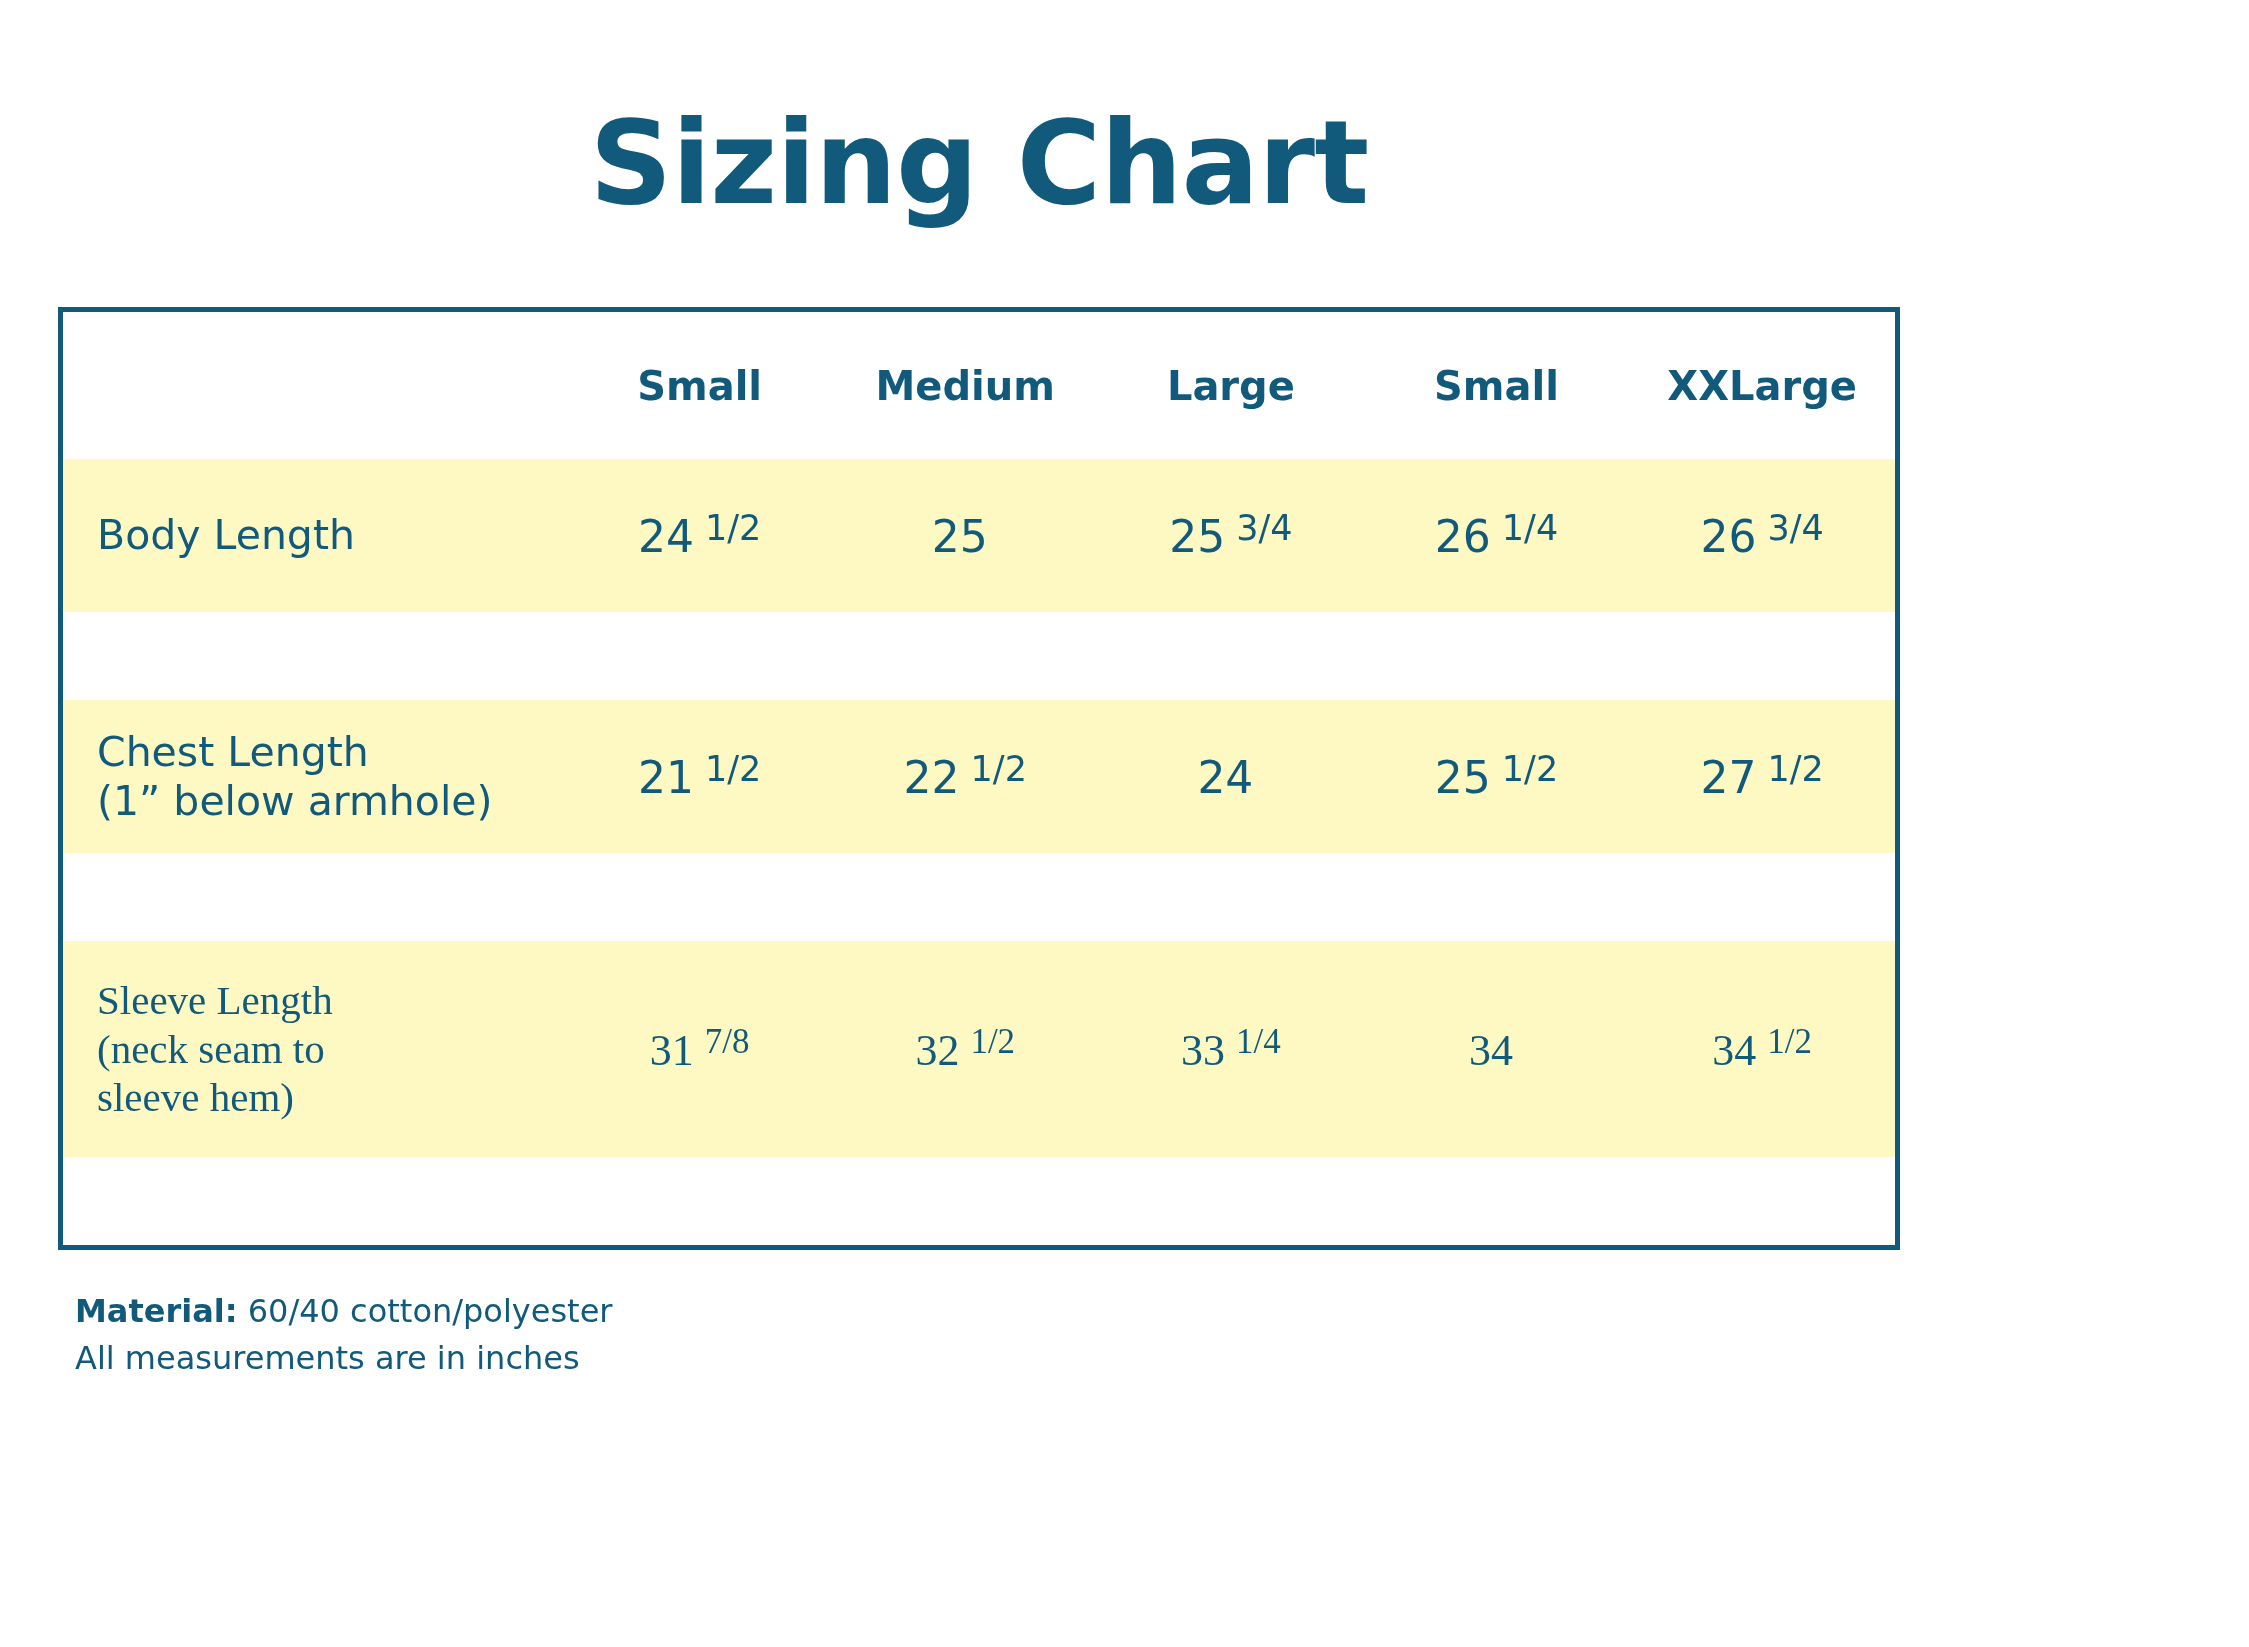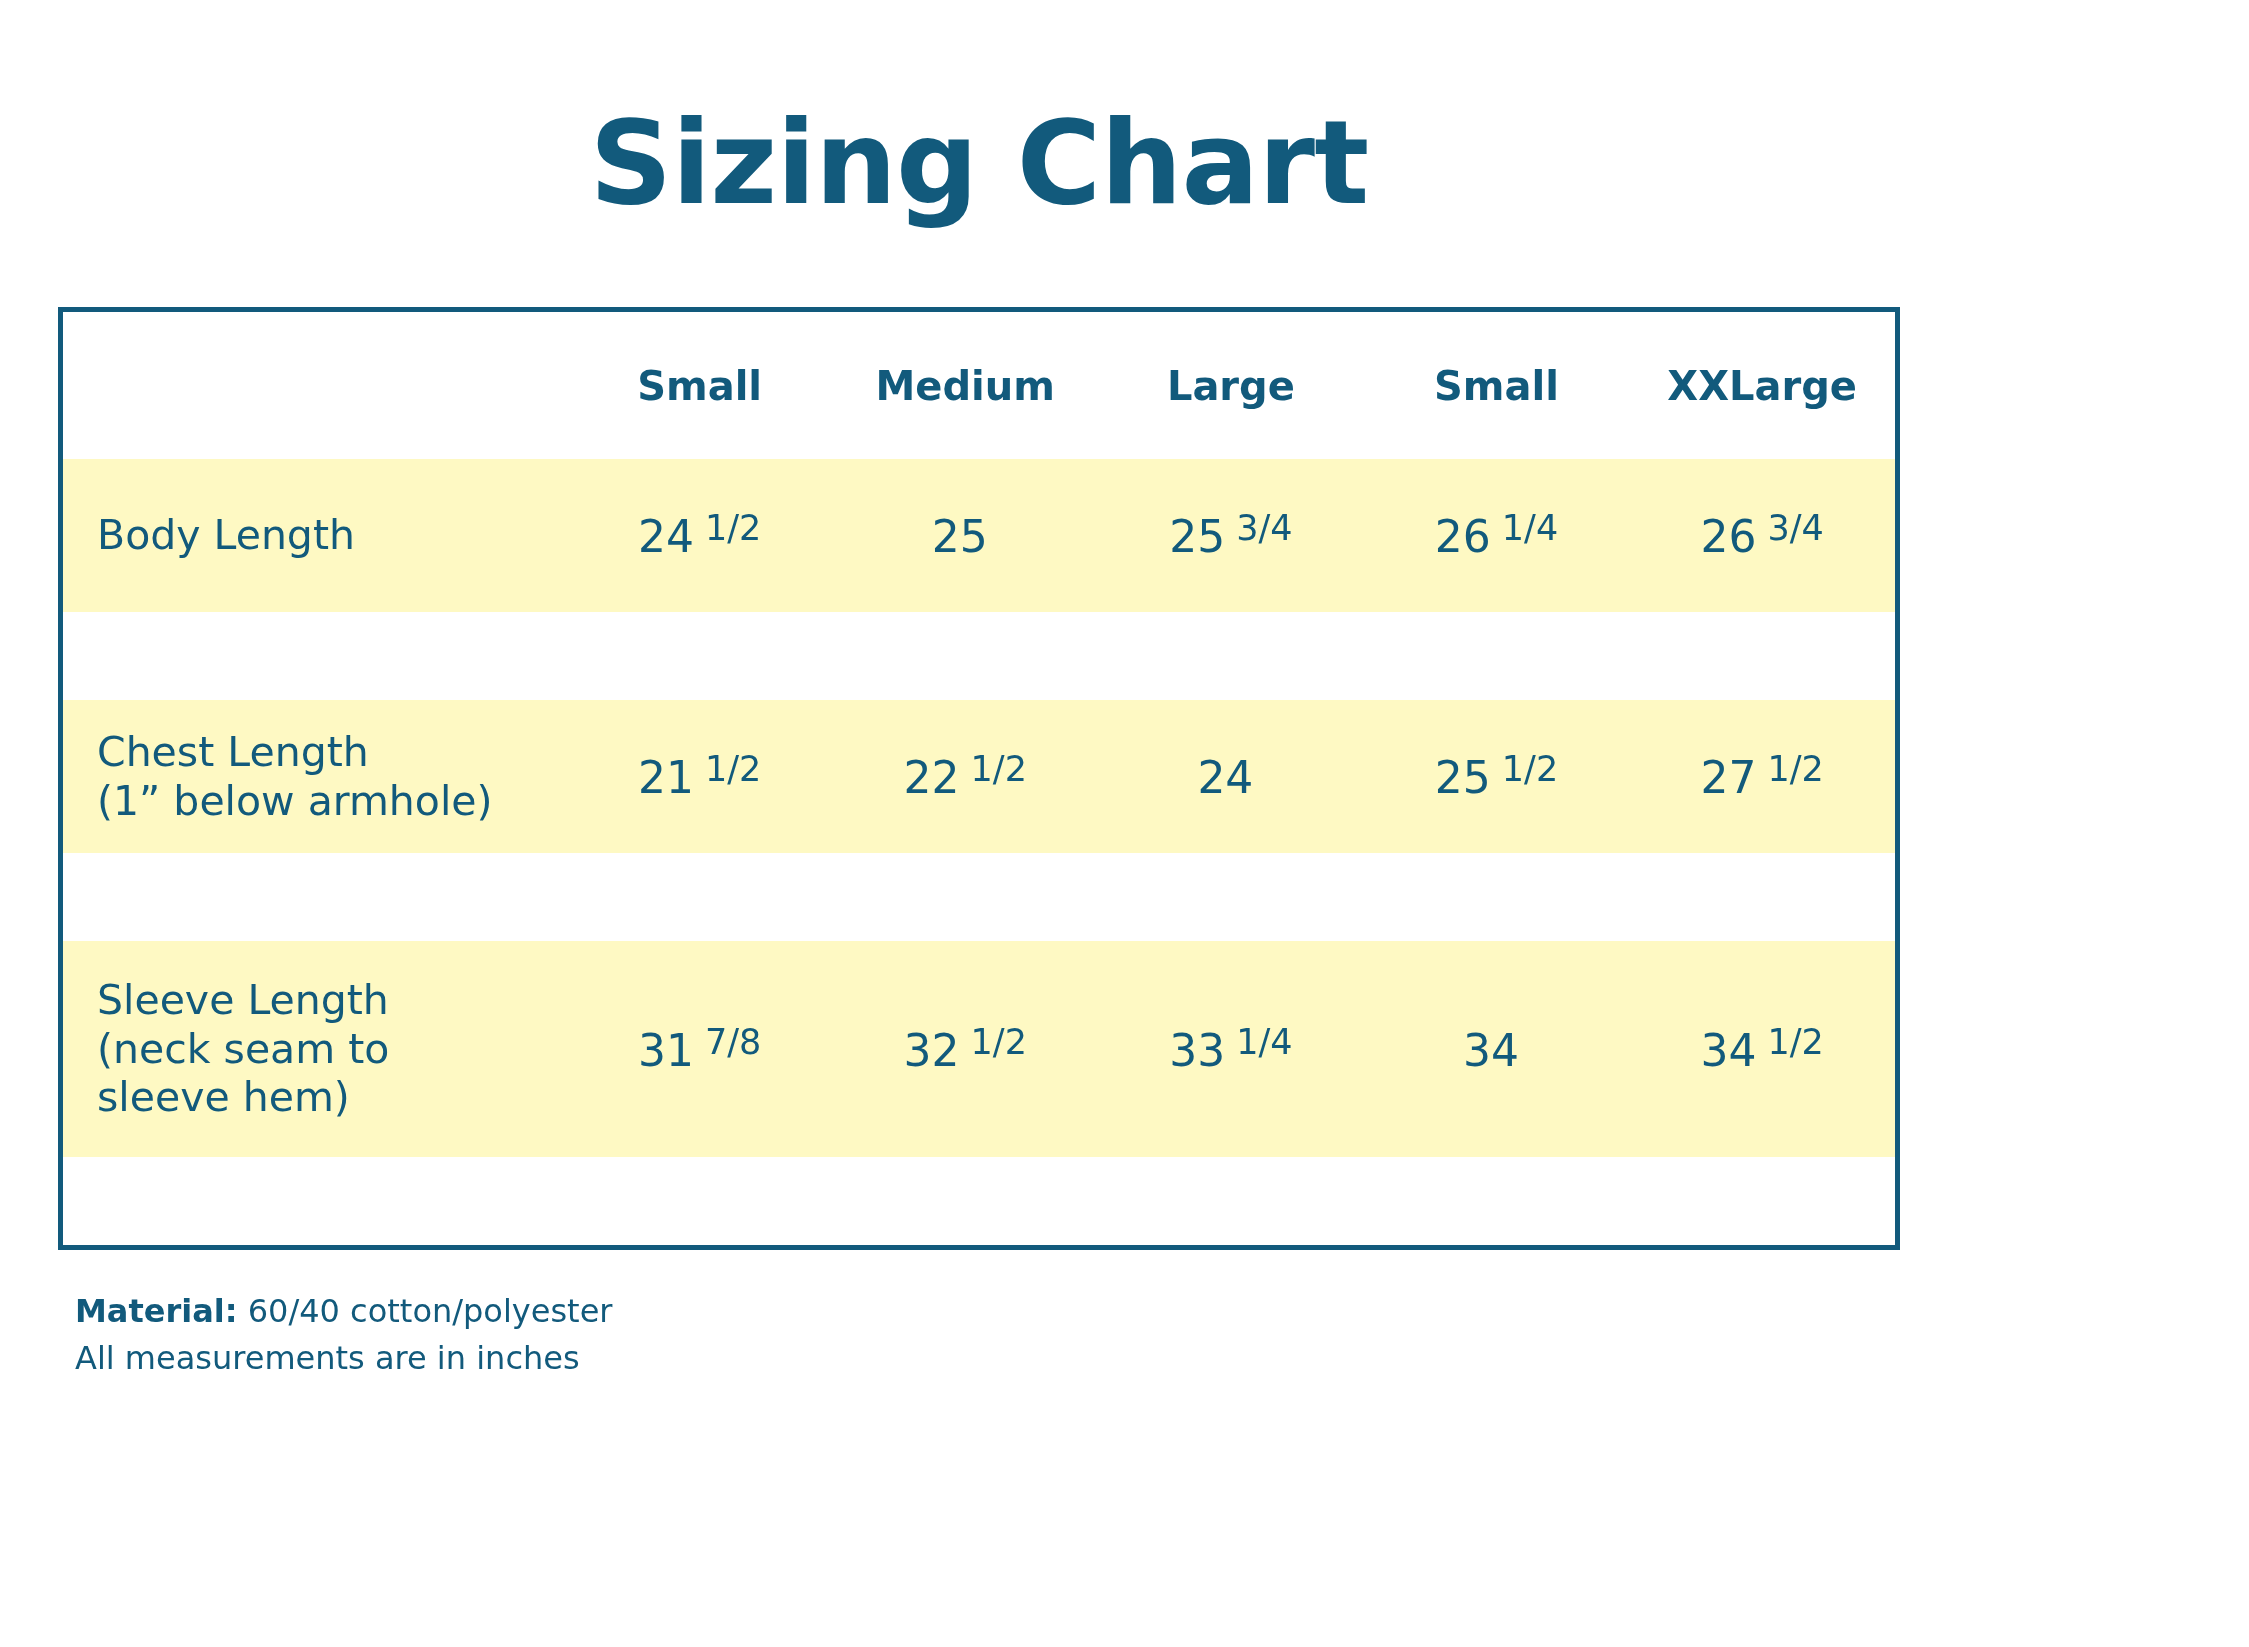"Sleeve Length" tr.data-row.r3 td { font-family: none -> Liberation Serif, serif }
